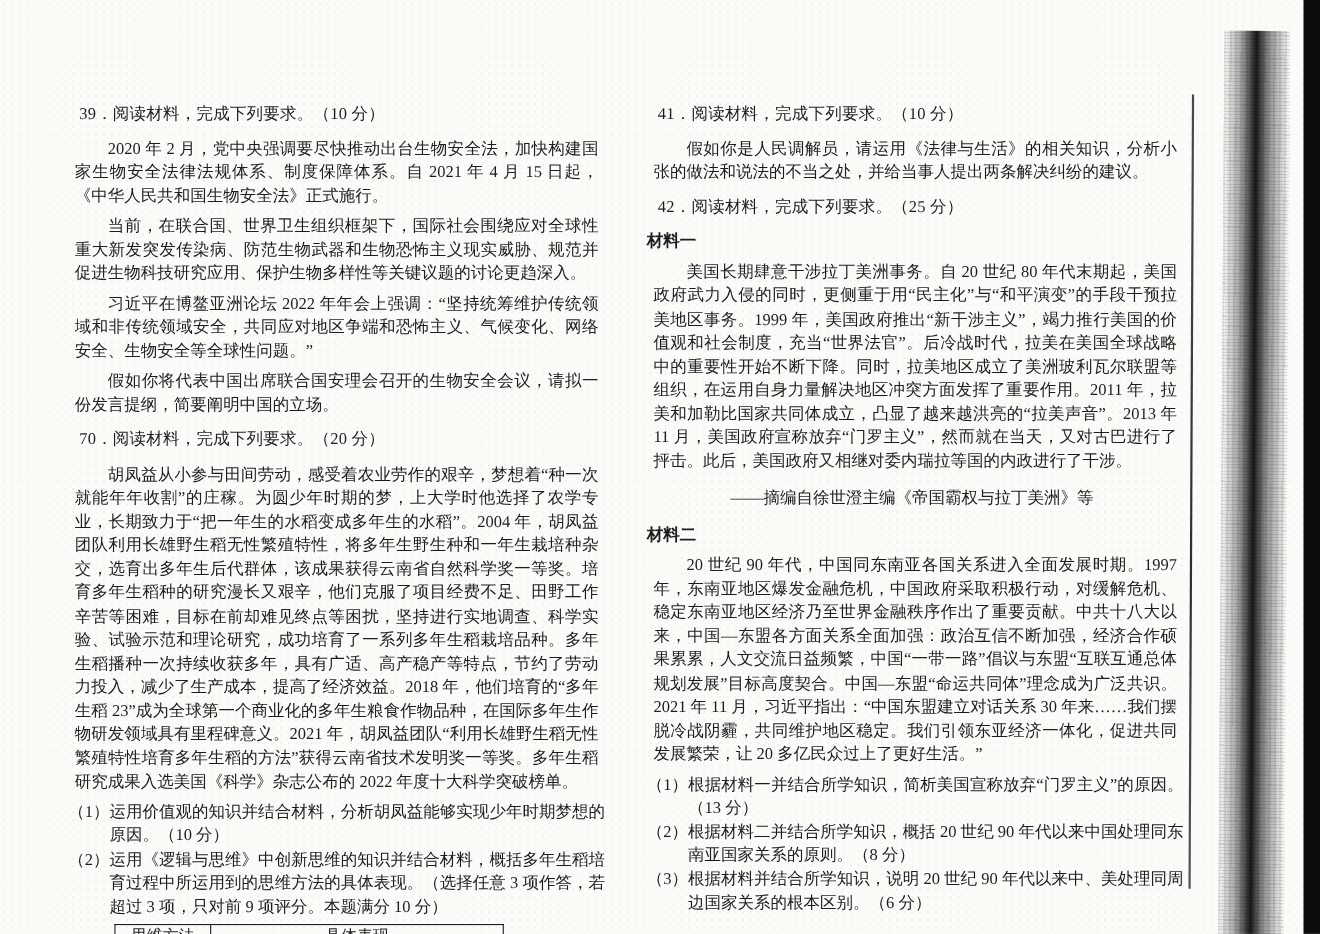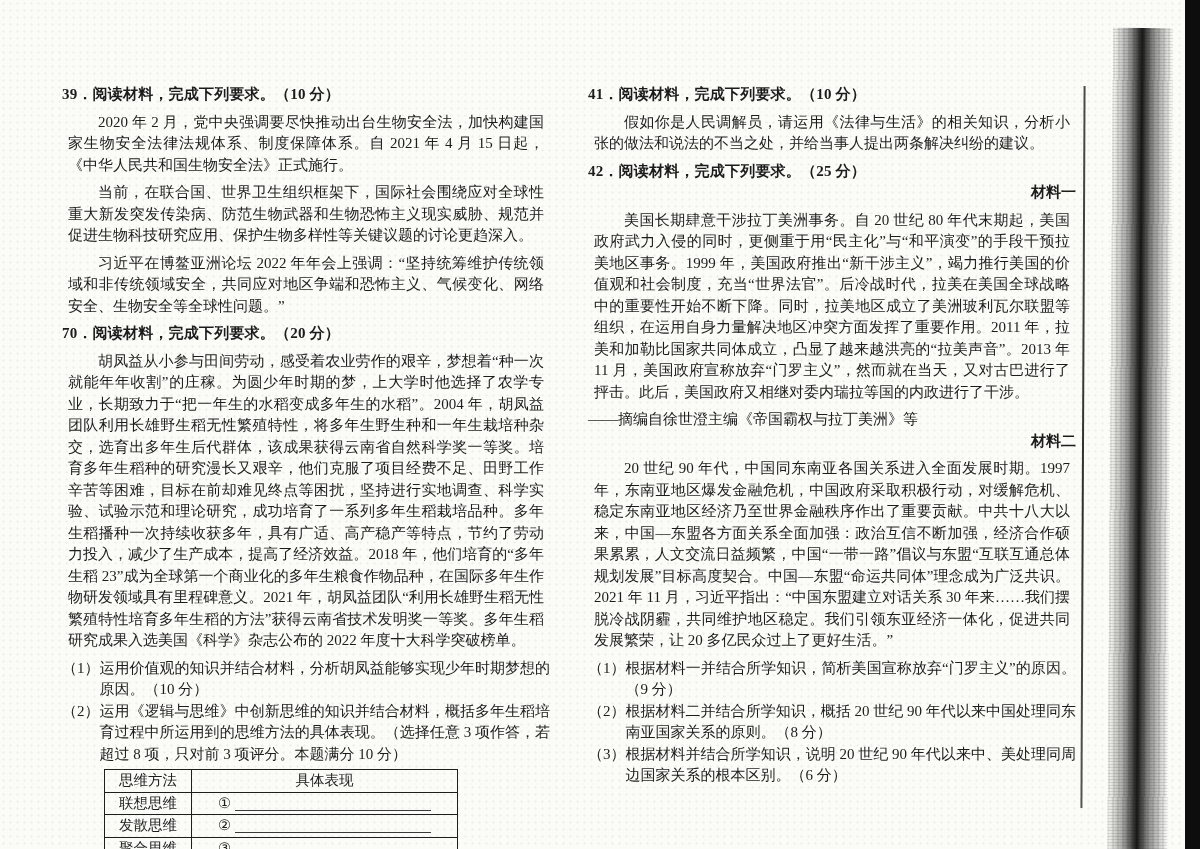"39．阅读材料，完成下列要求。（10 分）" .q-heading { font-weight: bold -> normal; margin: 0 -> 10px }
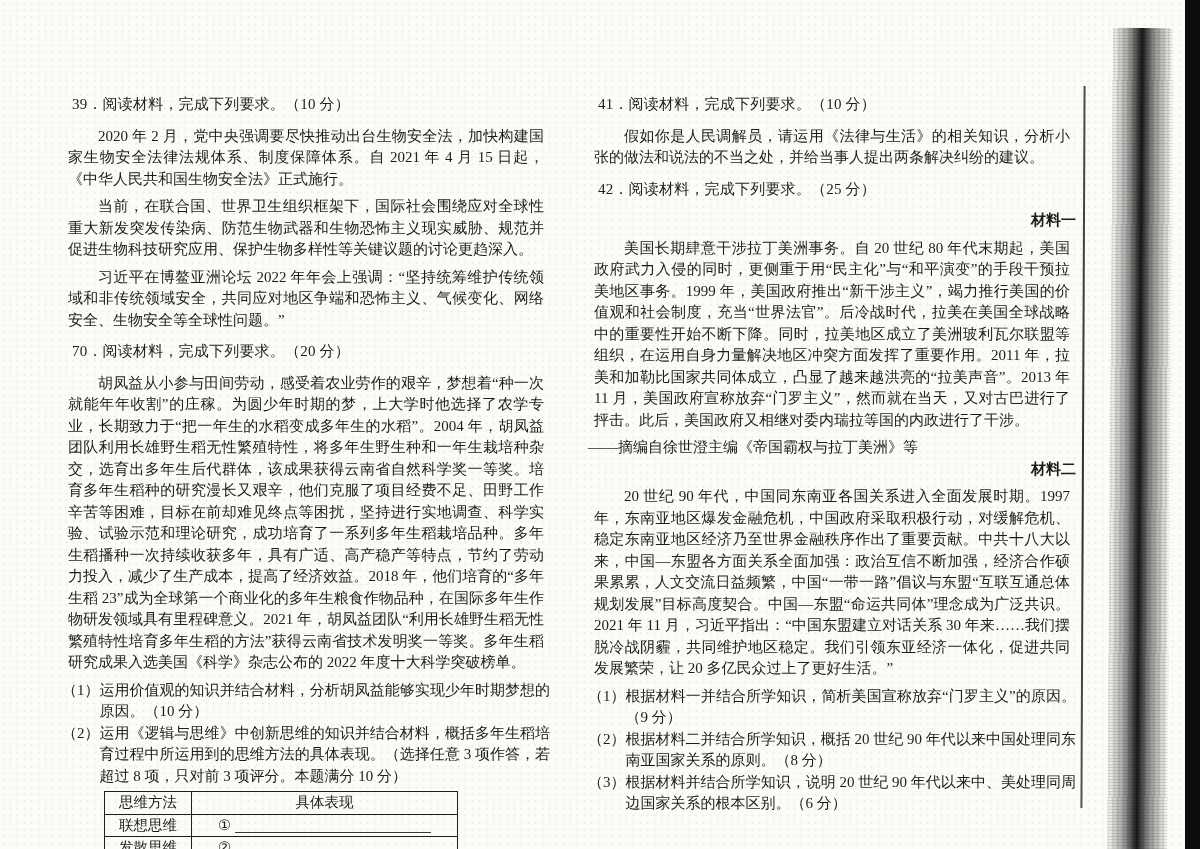"材料一" .mat-label { text-align: right -> none }
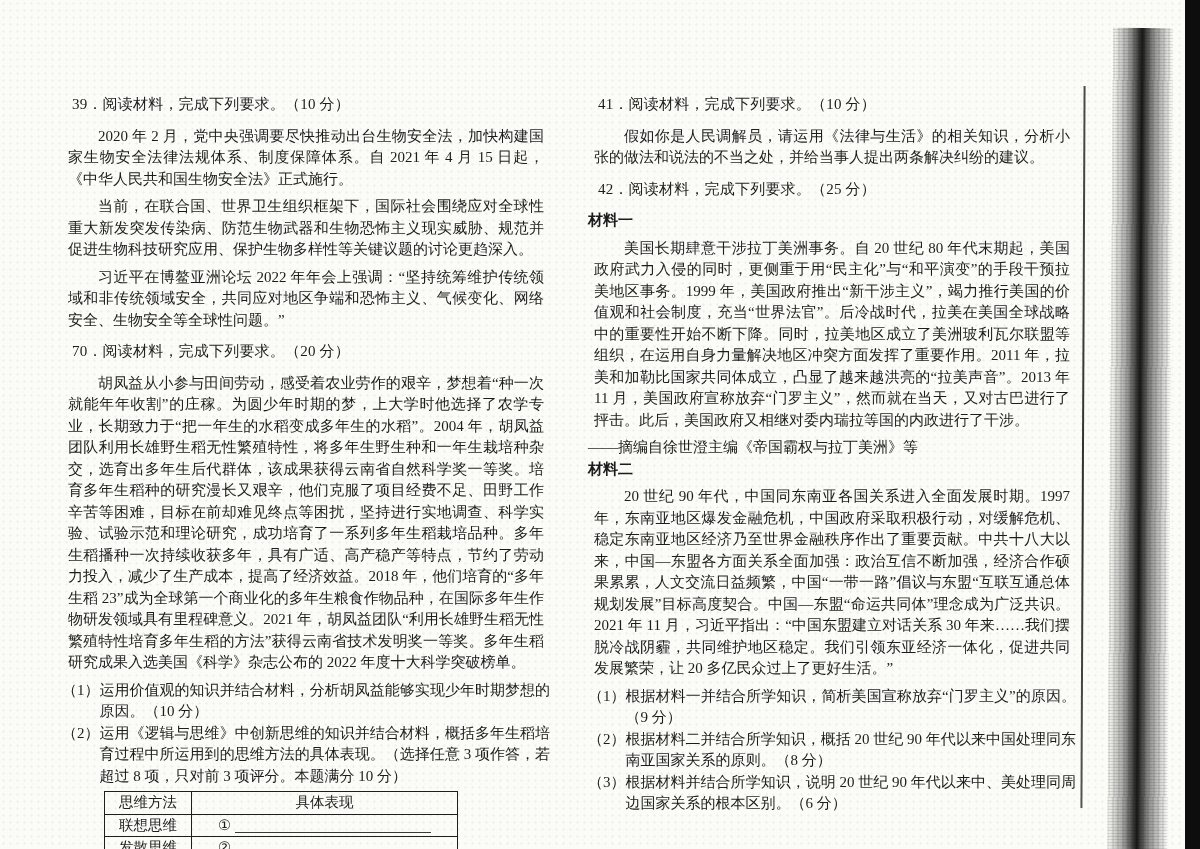"假如你将代表中国出席联合国安理会召开的生物安全会议，请拟一份发言提纲，简要阐明中" p.para { html: none -> <p>假如你将代表中国出席联合国安理会召开的生物安全会议，请拟一份发言提纲，简要阐明中国的立场。</p> }
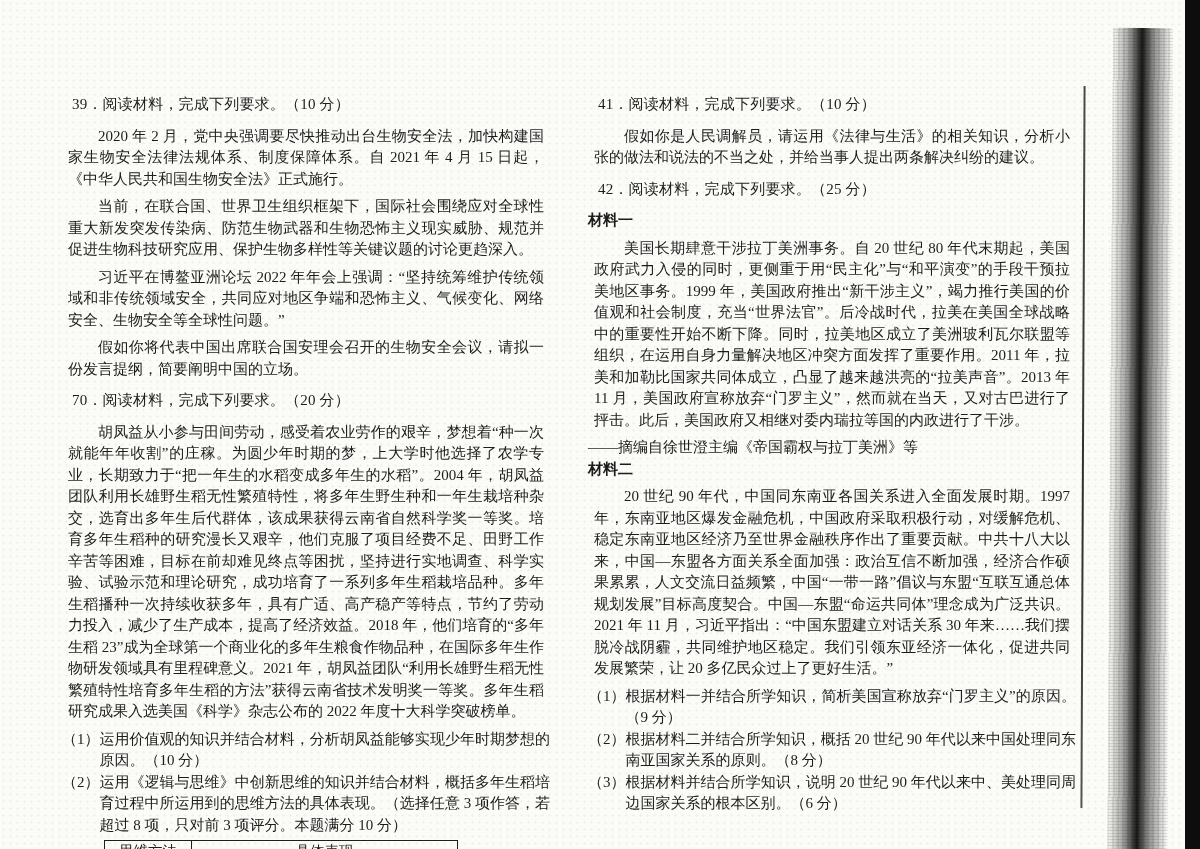"——摘编自徐世澄主编《帝国霸权与拉丁美洲》等" .attribution { margin: 0 -> 12px; text-align: left -> center }
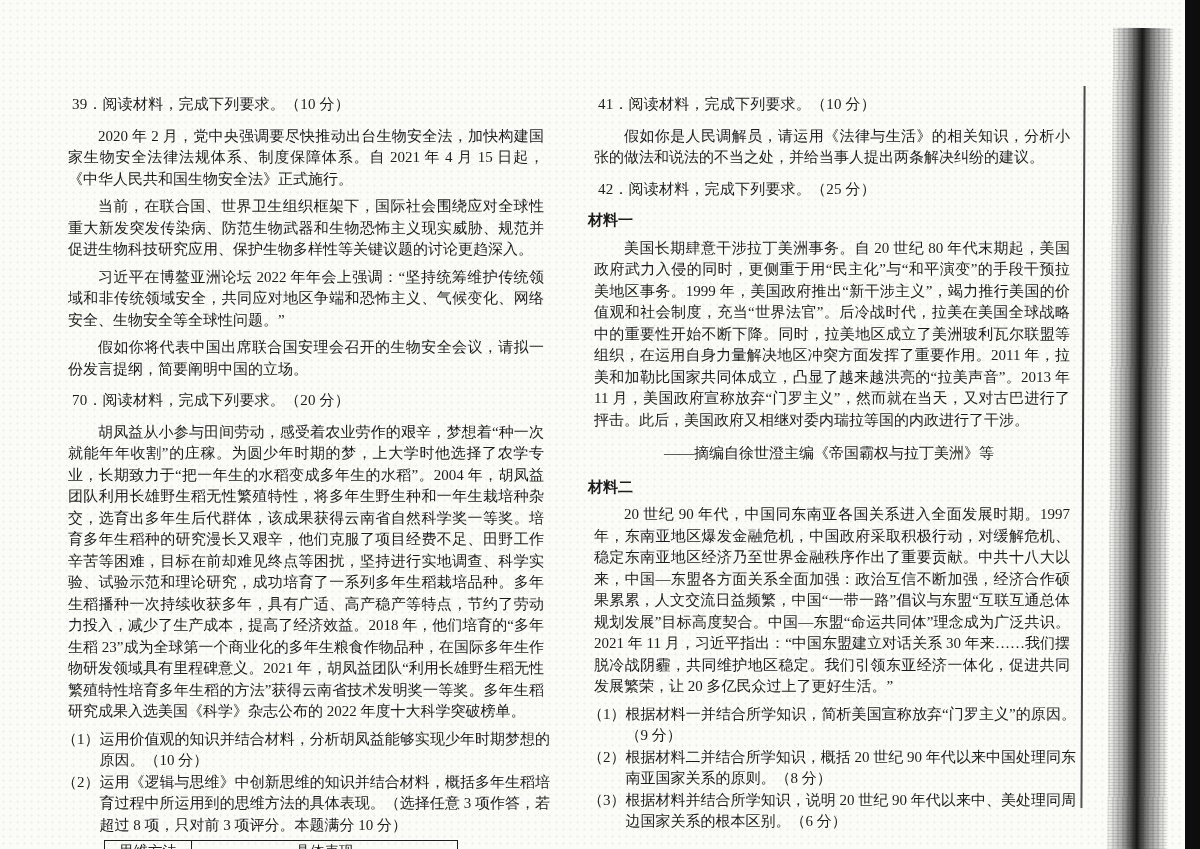"根据材料一并结合所学知识，简析美国宣称放弃“门罗主义”的原因。（9 分）" span.q-text { text: 9 -> 13 }
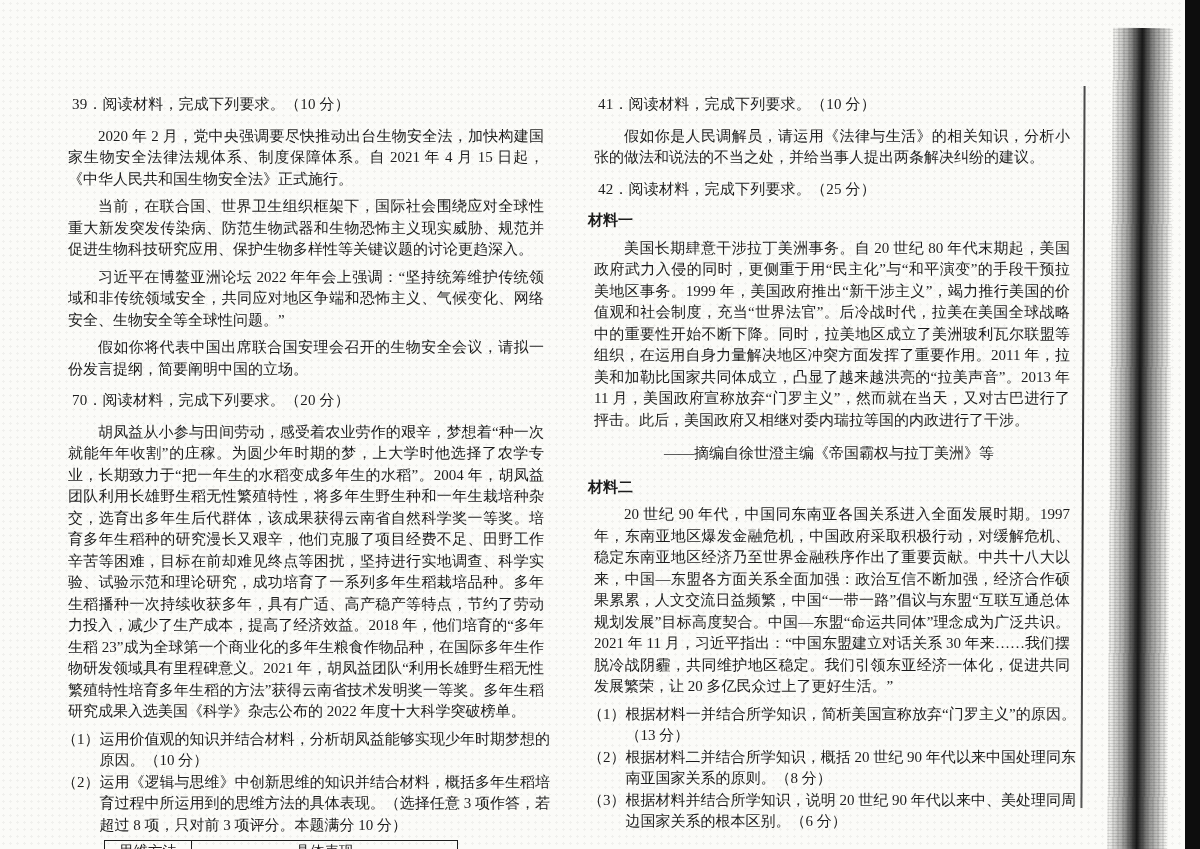"运用《逻辑与思维》中创新思维的知识并结合材料，概括多年生稻培育过程中所运用到的思" span.q-text { text: 8 项，只对前 3 -> 3 项，只对前 9 }
